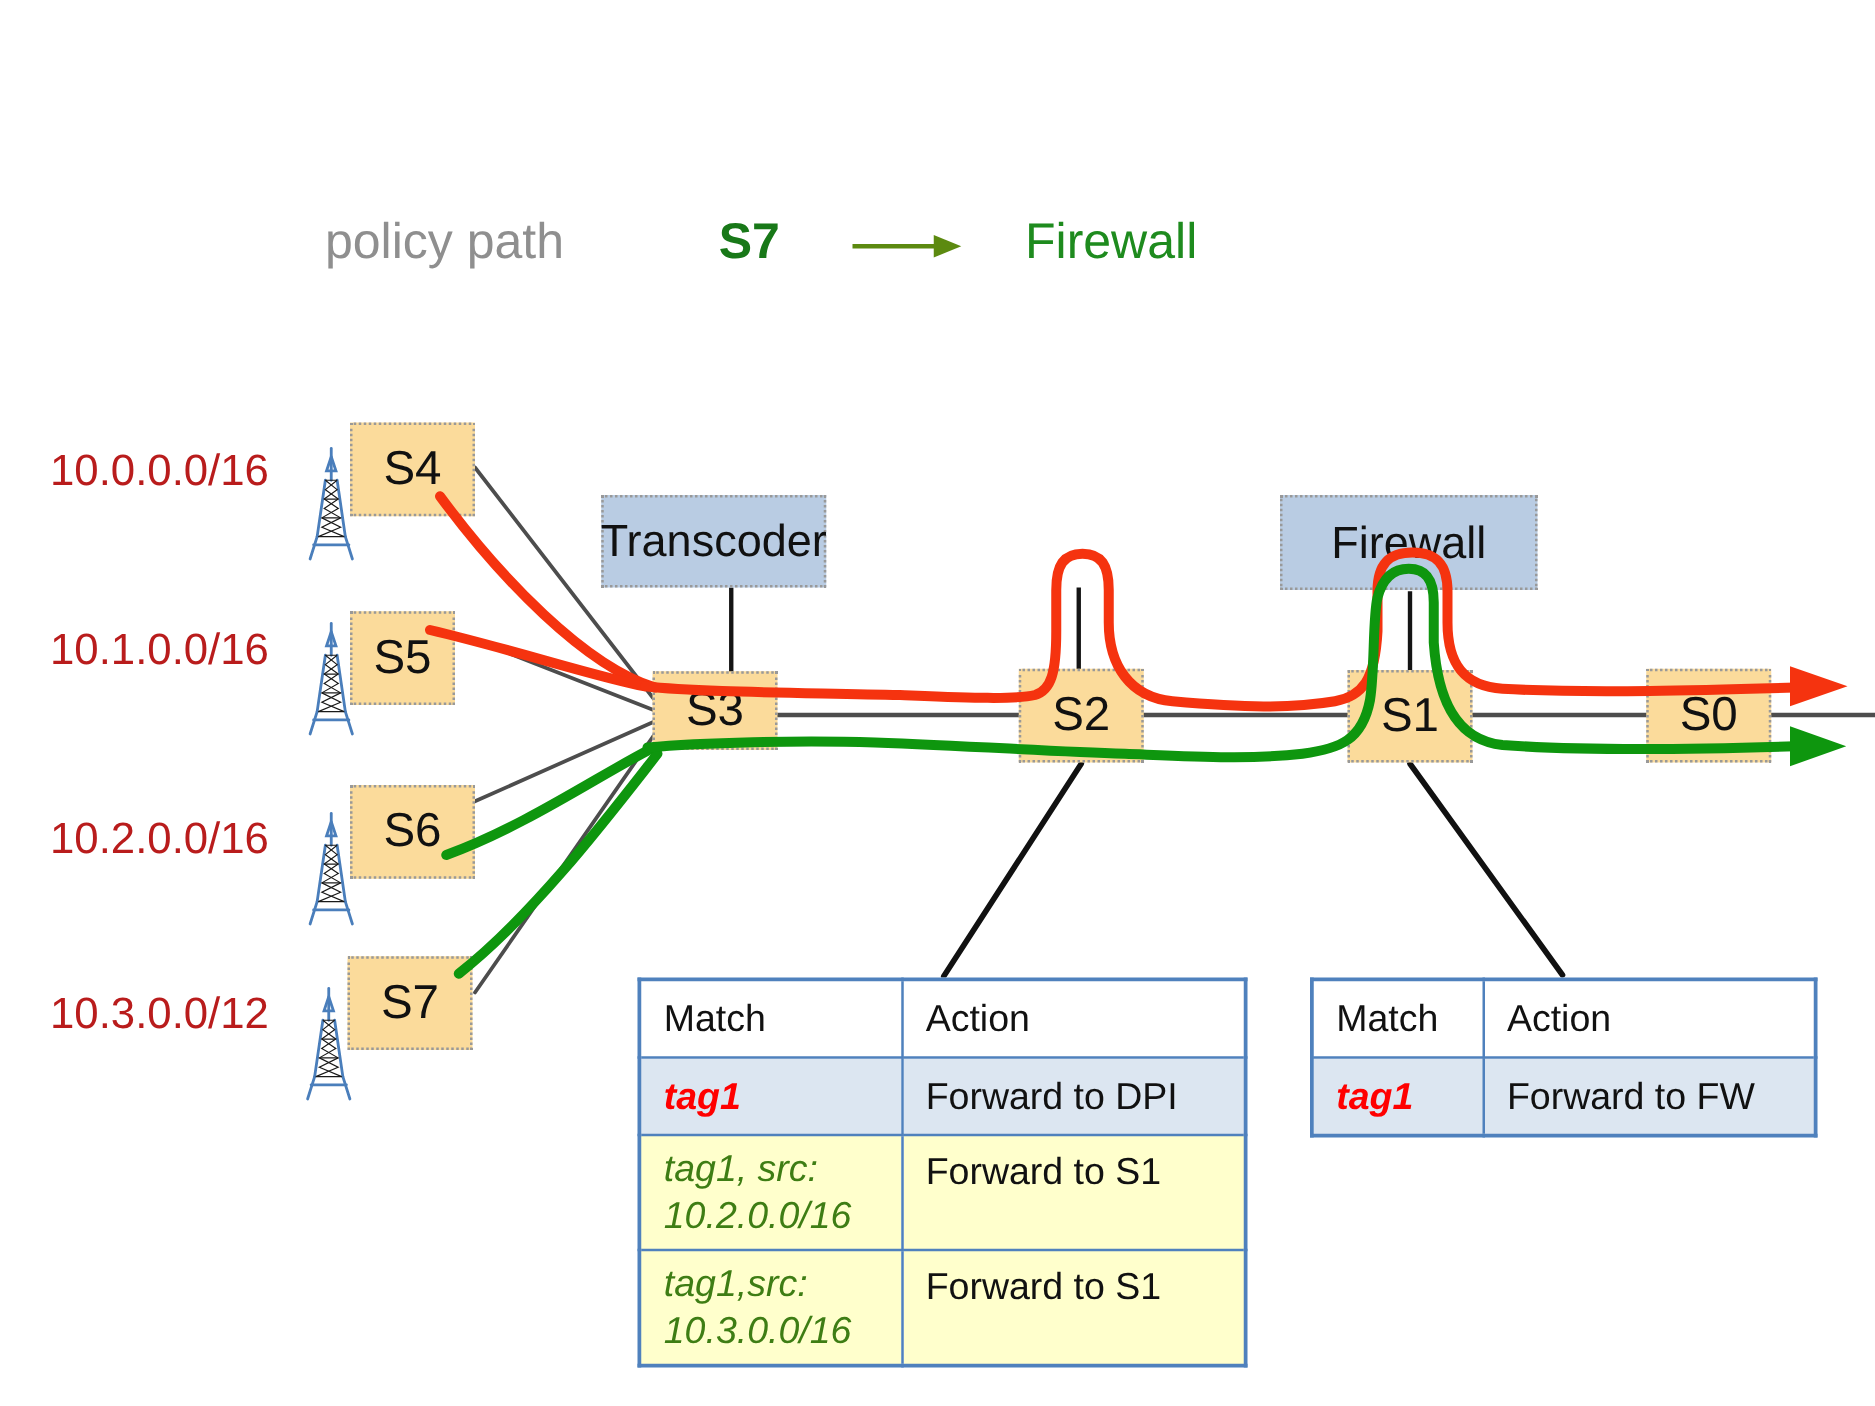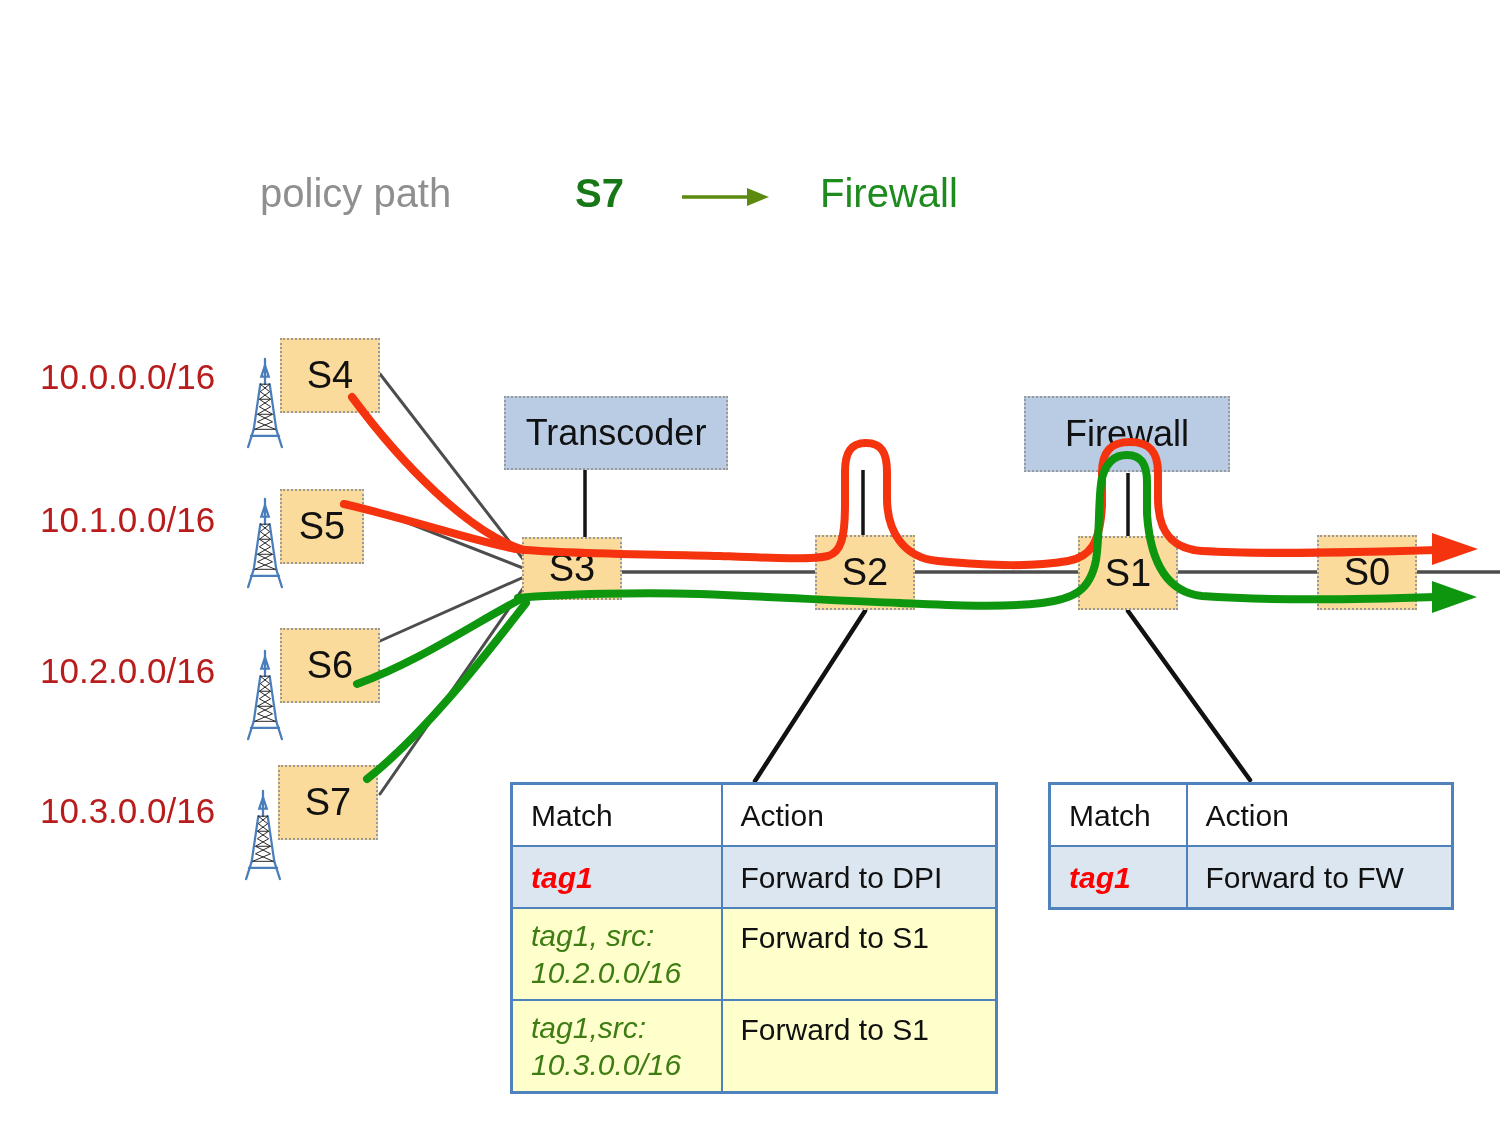"Transcoder" div.node { left: 504px -> 481px; width: 224px -> 180px }
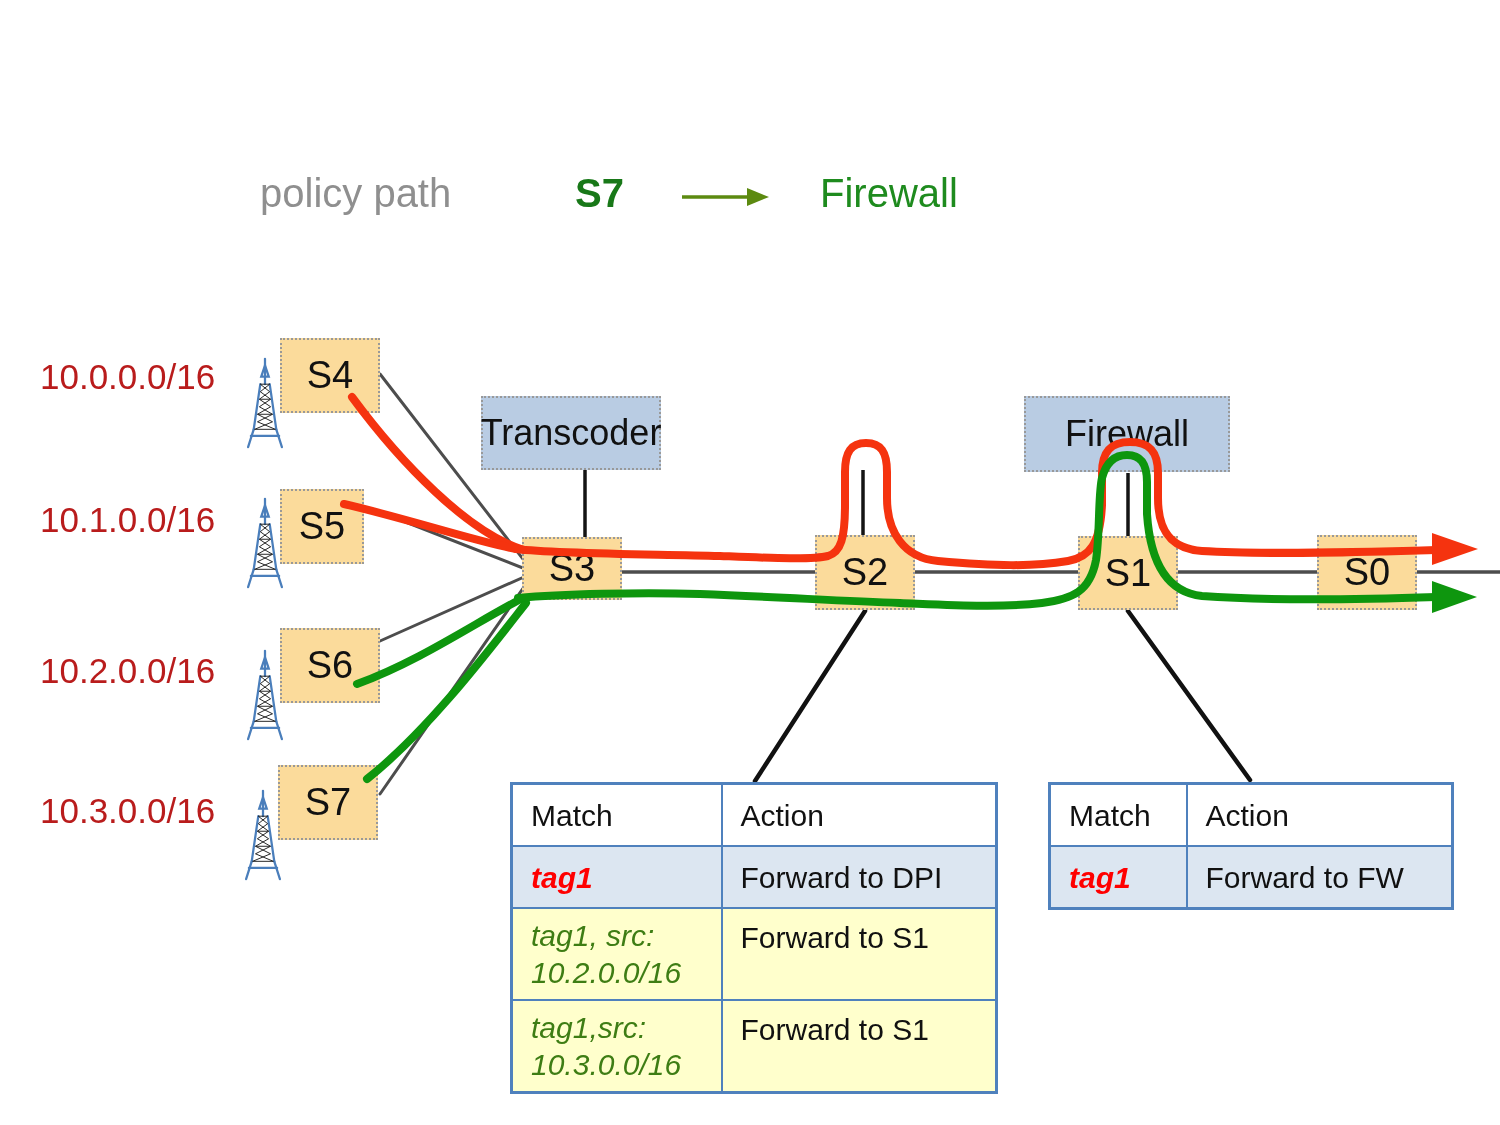"10.3.0.0/16" span.subnet-label { text: 10.3.0.0/16 -> 10.3.0.0/12 }
